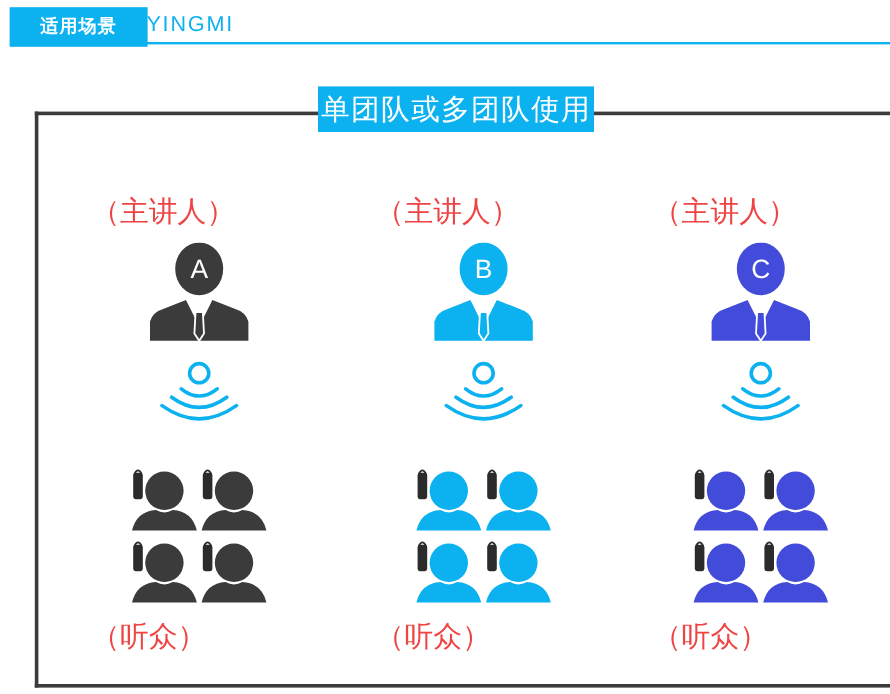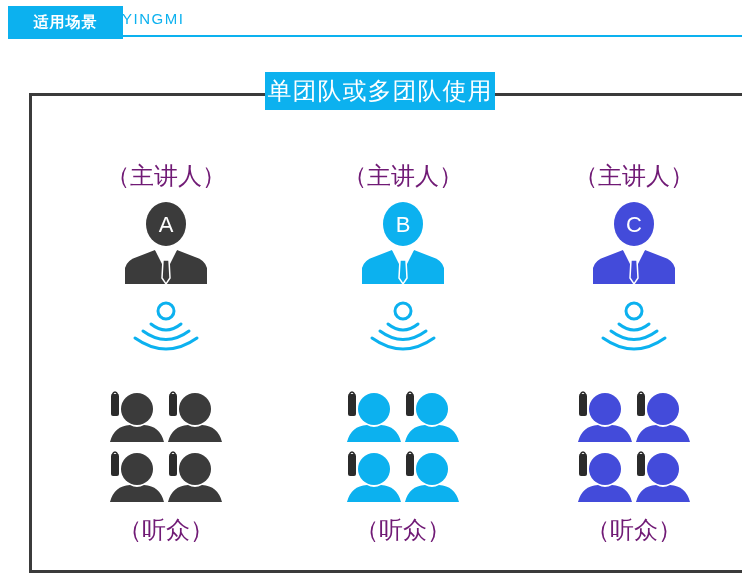"YINGMI" .header-sub { font-size: 15px -> 18px }
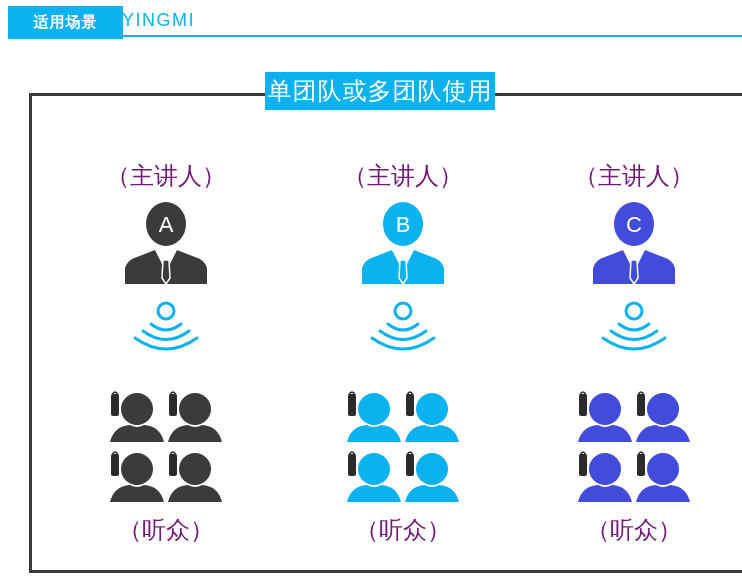"（主讲人）" .role { color: #701a75 -> #ef4444; text-align: center -> none }
